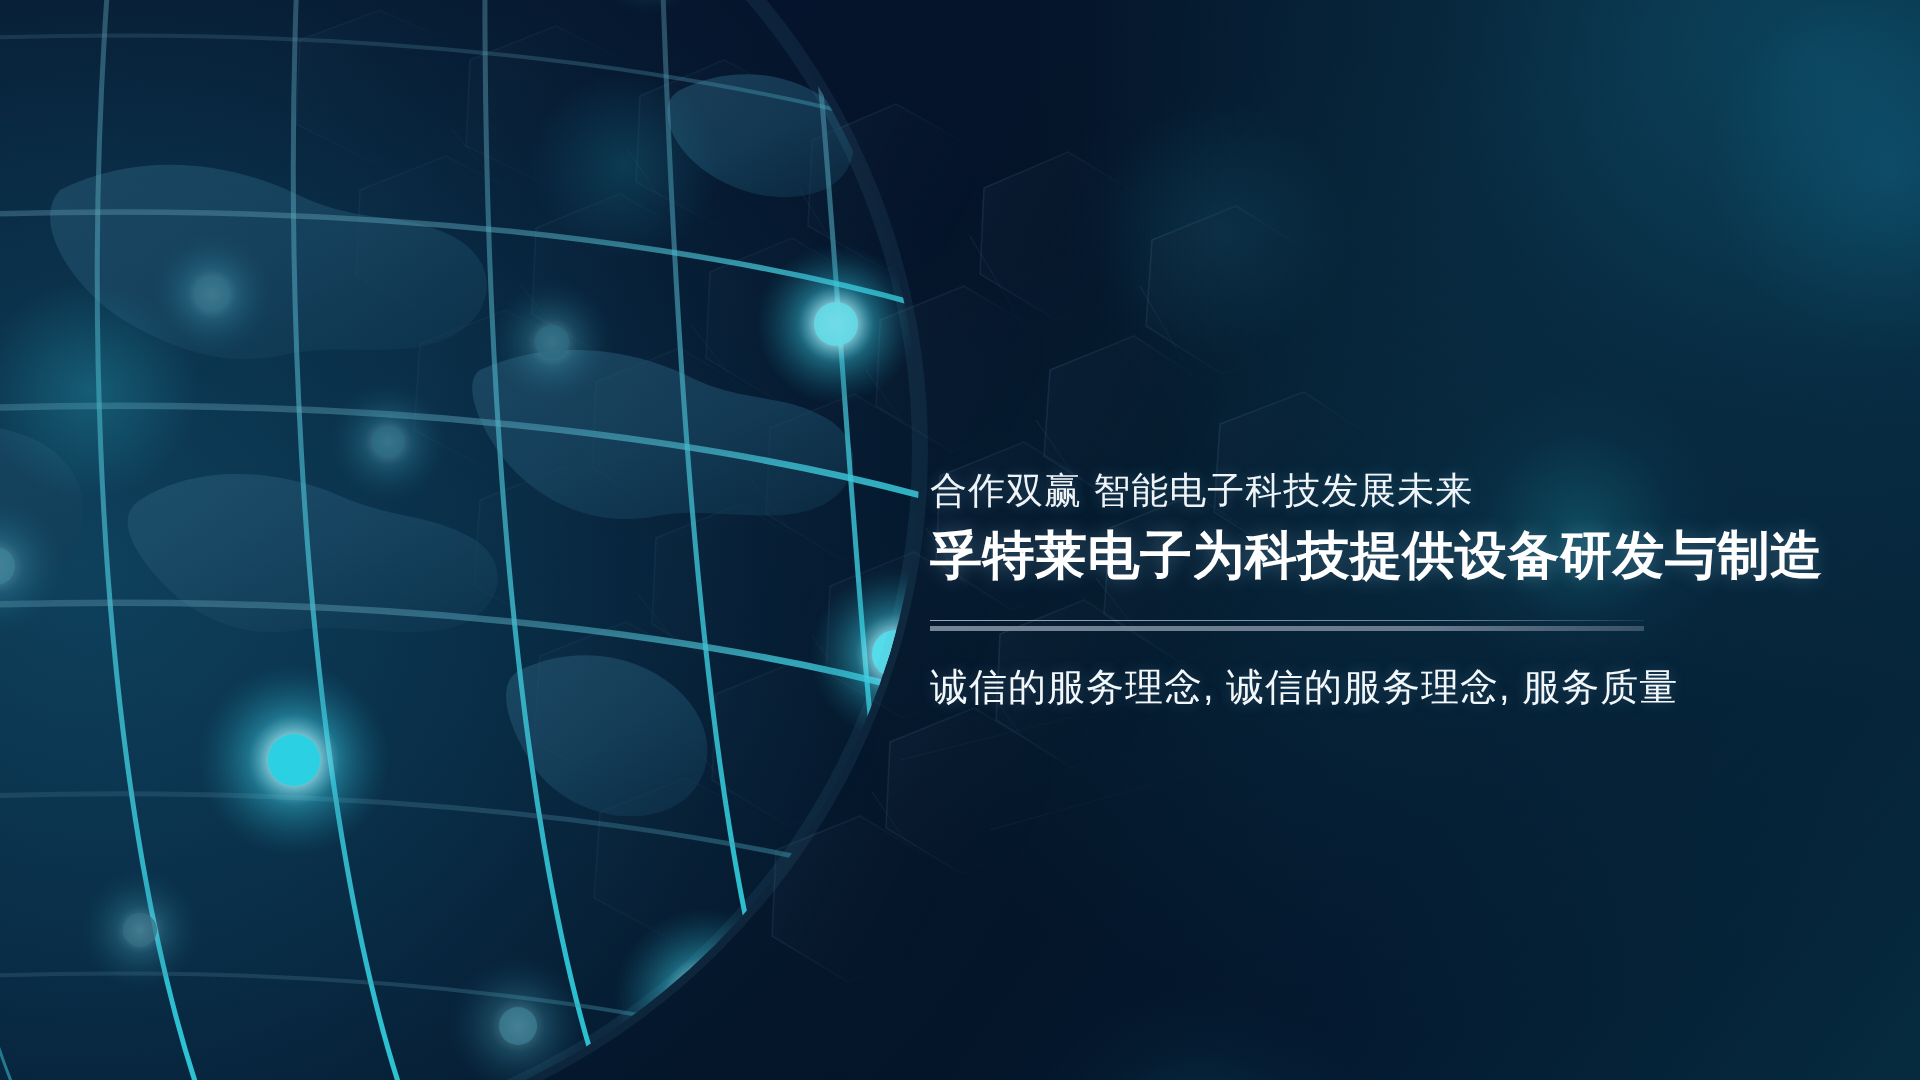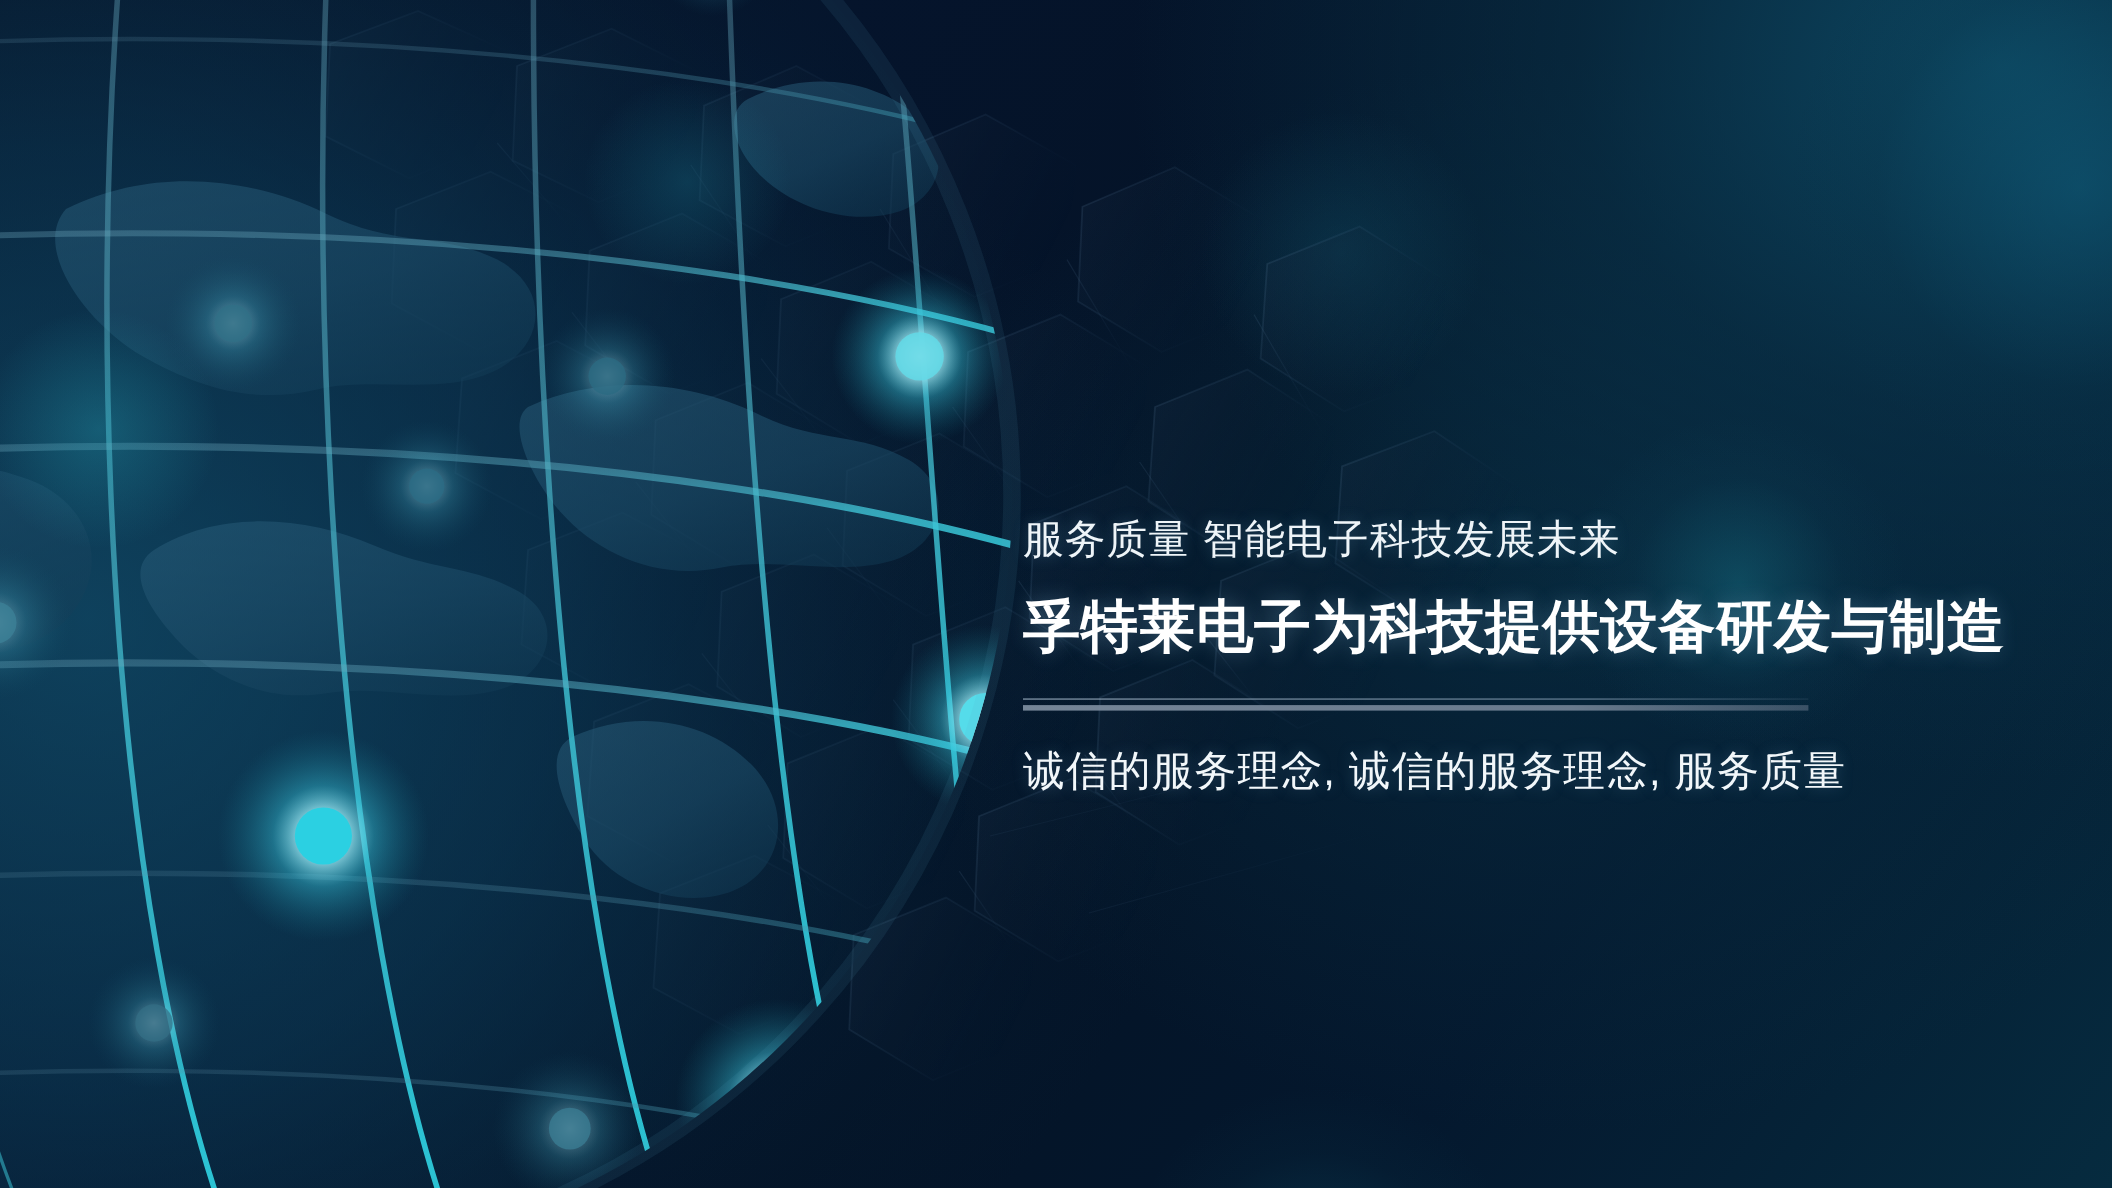"服务质量 智能电子科技发展未来" div { text: 服务质量 -> 合作双赢 }
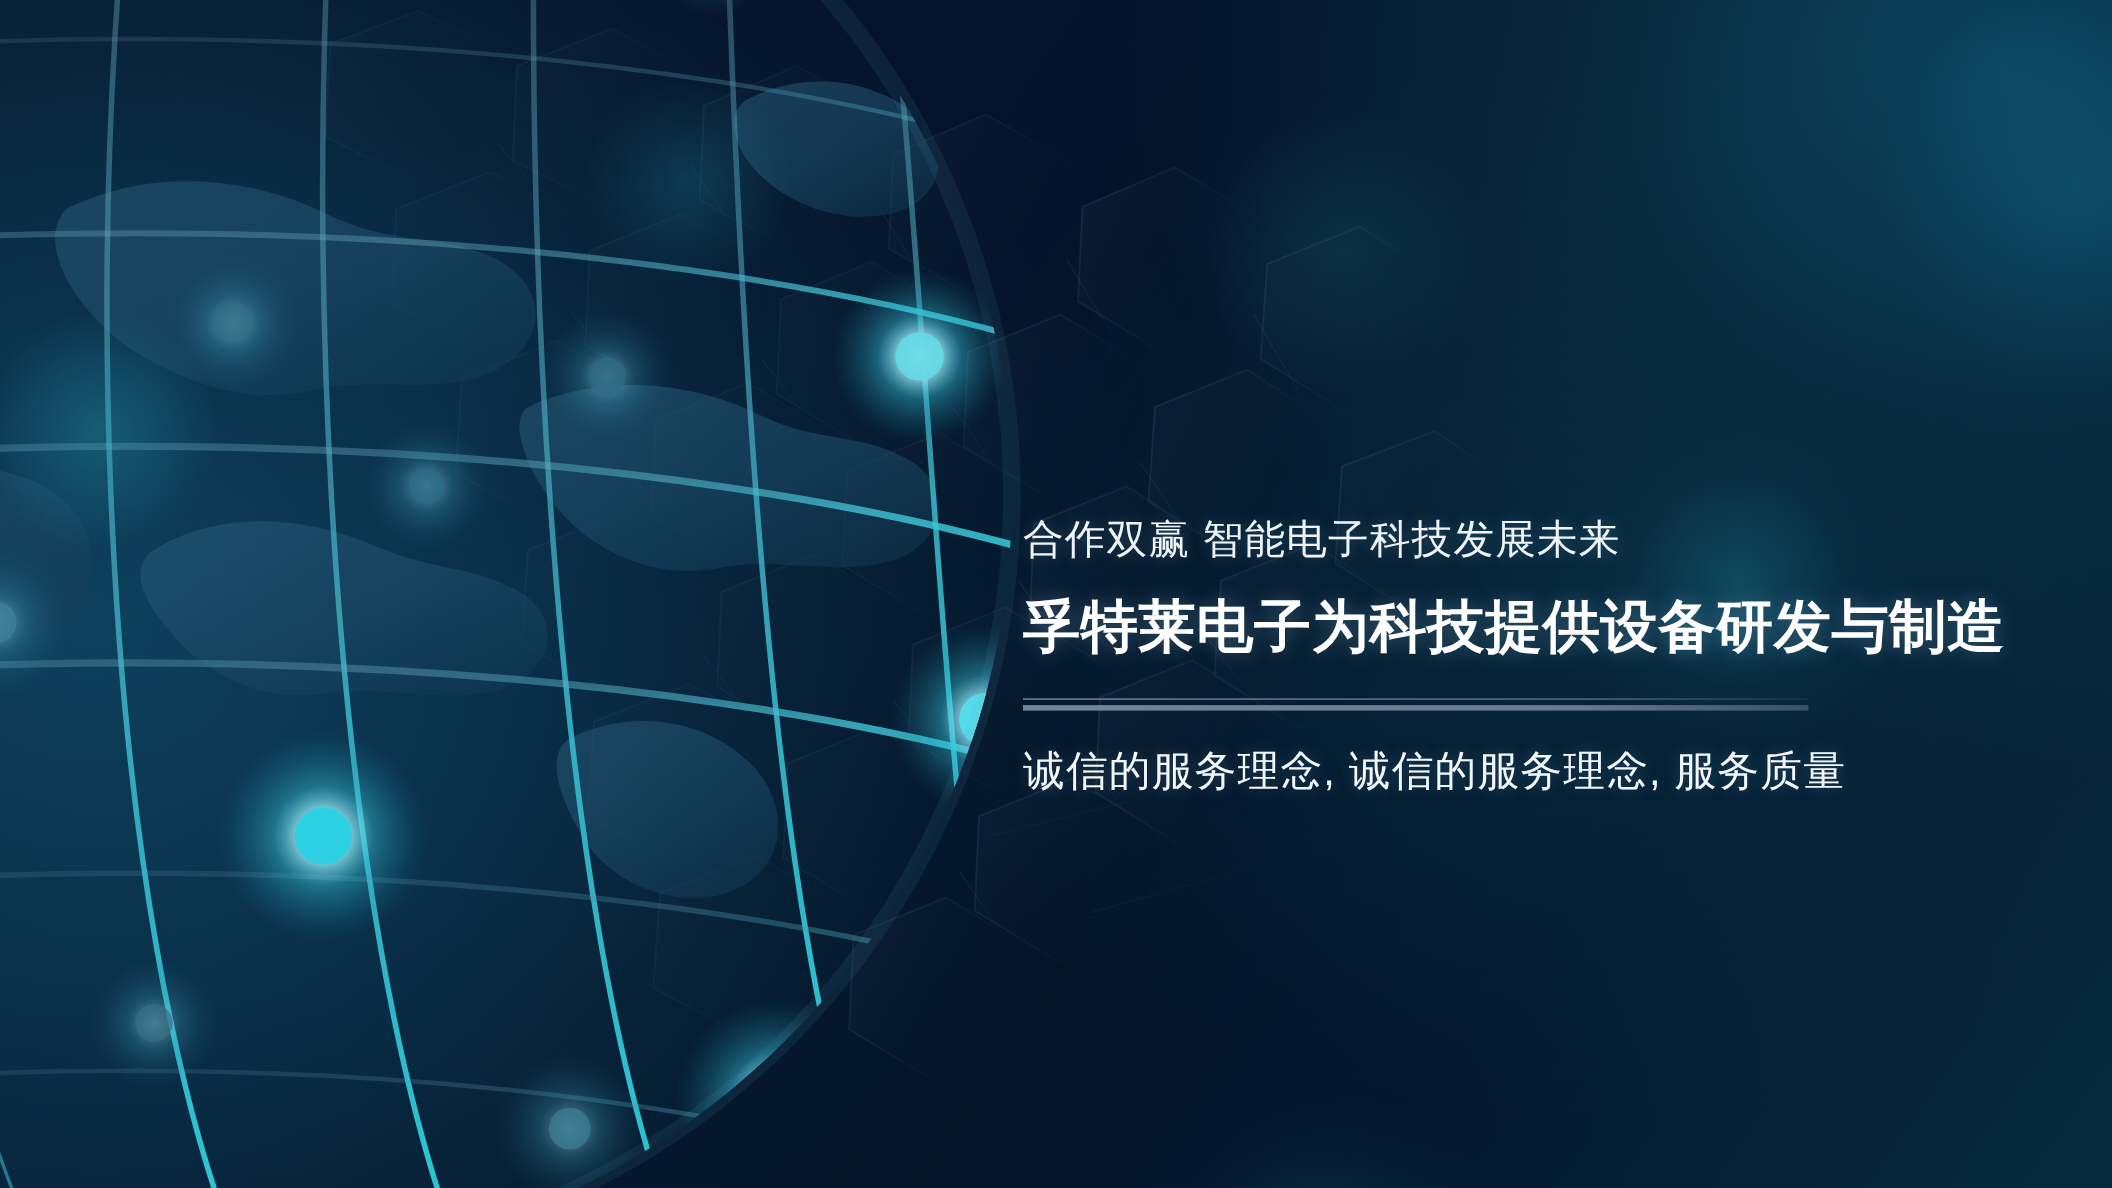"孚特莱电子为科技提供设备研发与制造" #headline { margin-top: 28px -> 13px }
